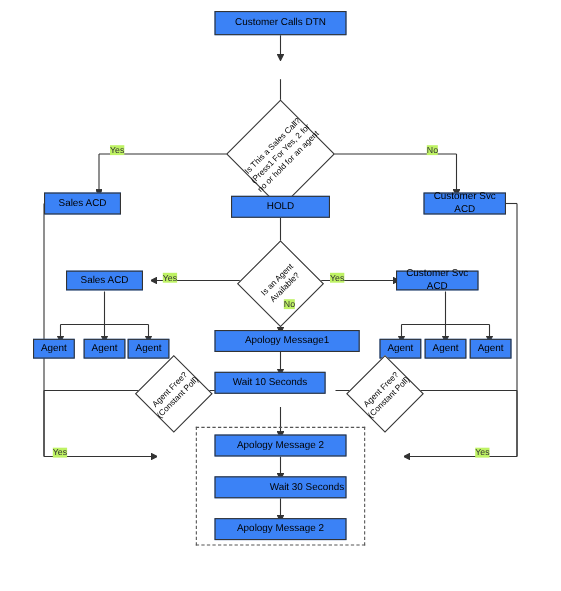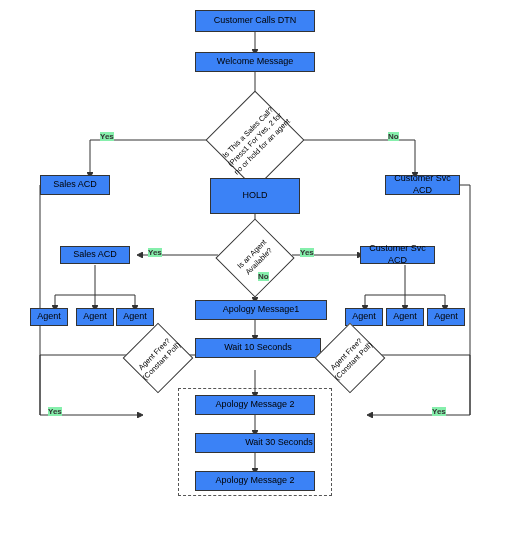"Welcome Message" div.box { html: <div> <span>Welcome Message</span> </div> -> none }
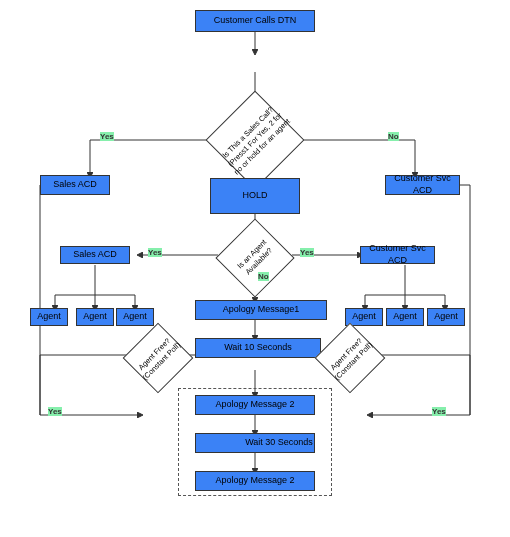"Yes" .arrow-label { background: #86efac -> #bef264; font-weight: bold -> none }
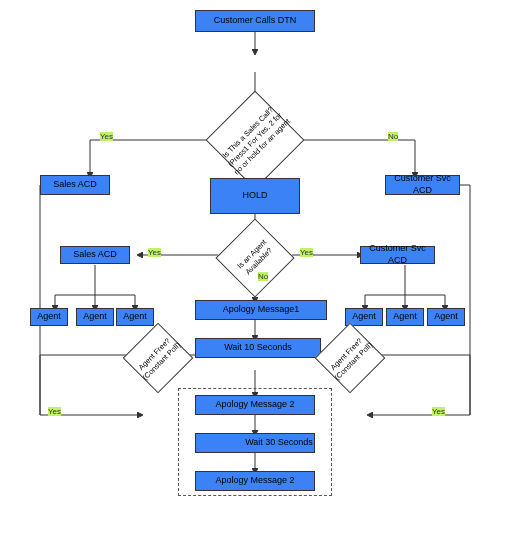"HOLD" div.box { height: 36px -> 20px }
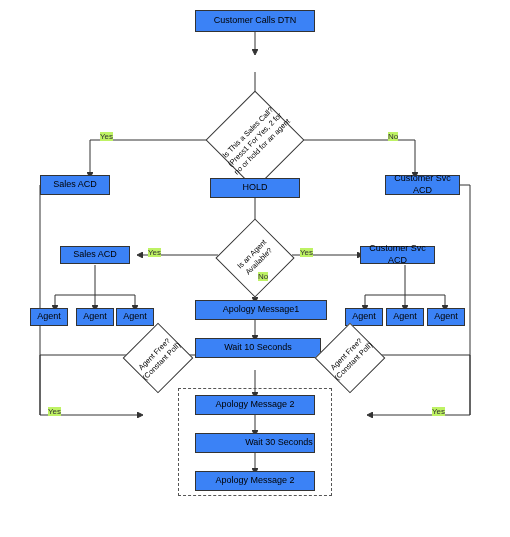"Wait 10 Seconds" div.box { width: 126px -> 101px }
